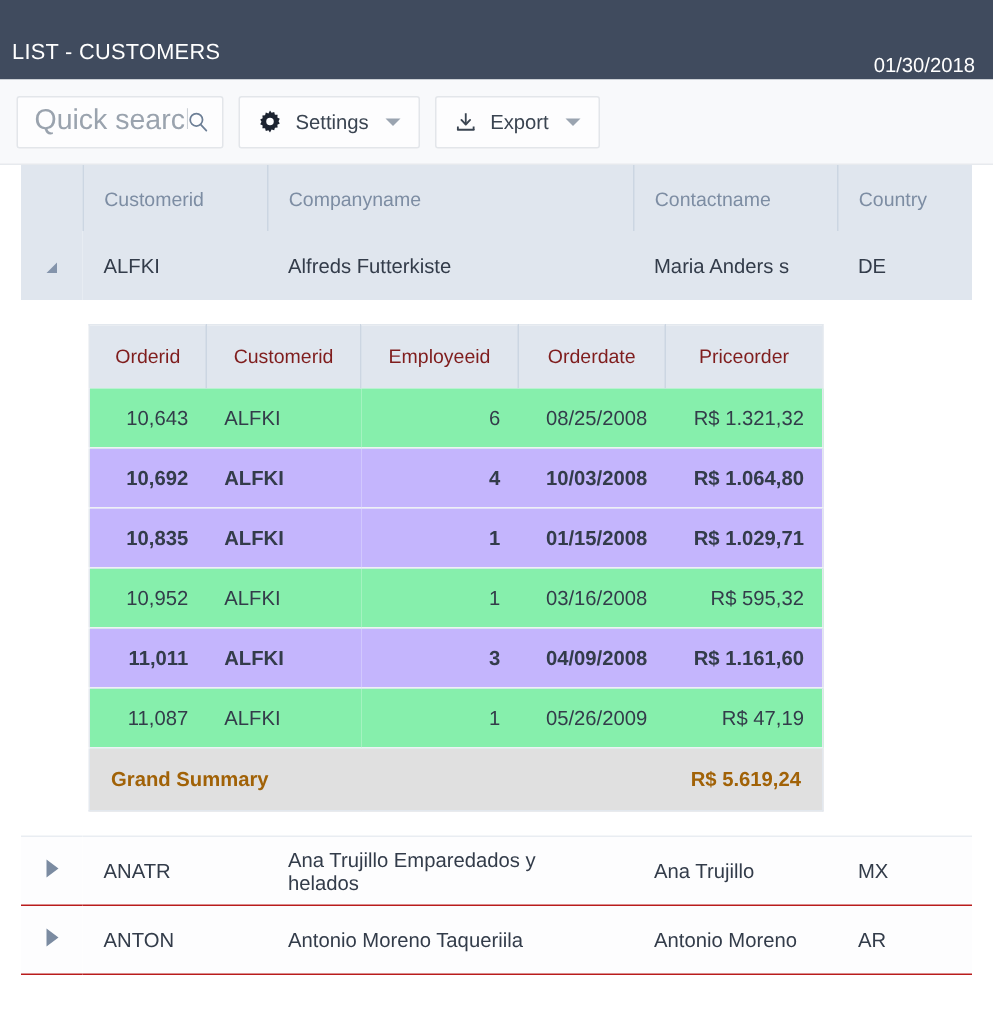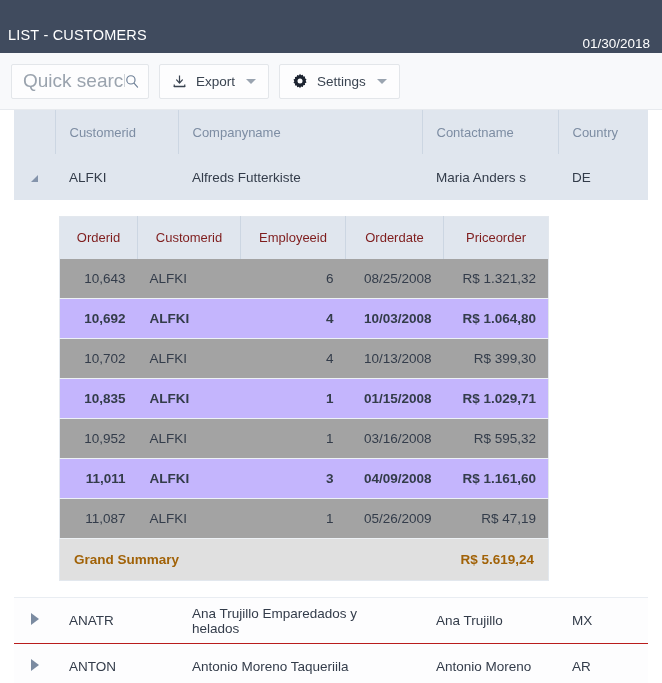"Export" div.tool-btn { order: before "Settings" -> after "Settings" }
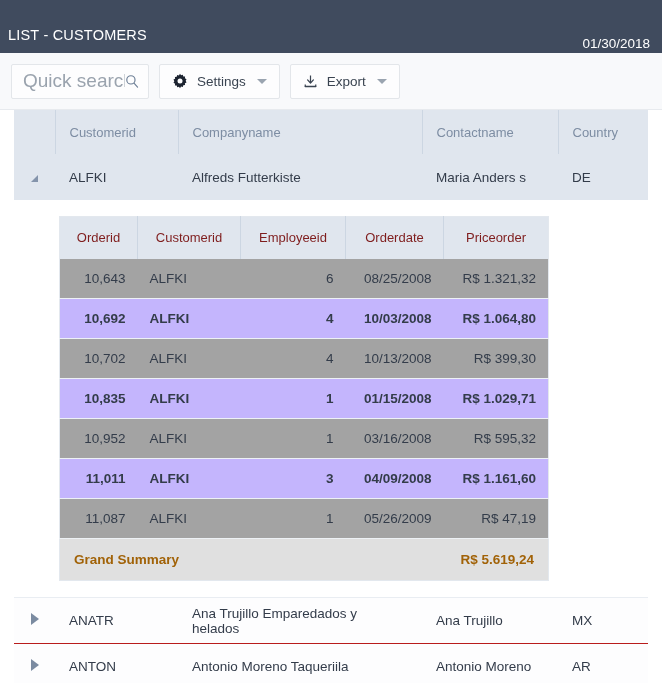"10,643" .detail tbody tr.odd td { background: #a3a3a3 -> #86efac }
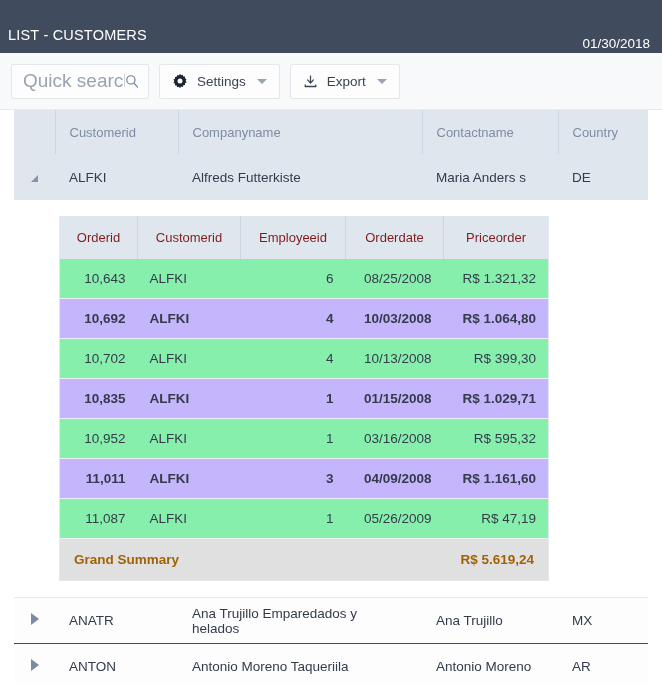"10,702" tr.odd { html: <tr> <td>10,702</td> <td>ALFKI</td> <td>4</td> <td>10/13/2008</td> <td>R$ 399,30</td> </tr> -> none }
